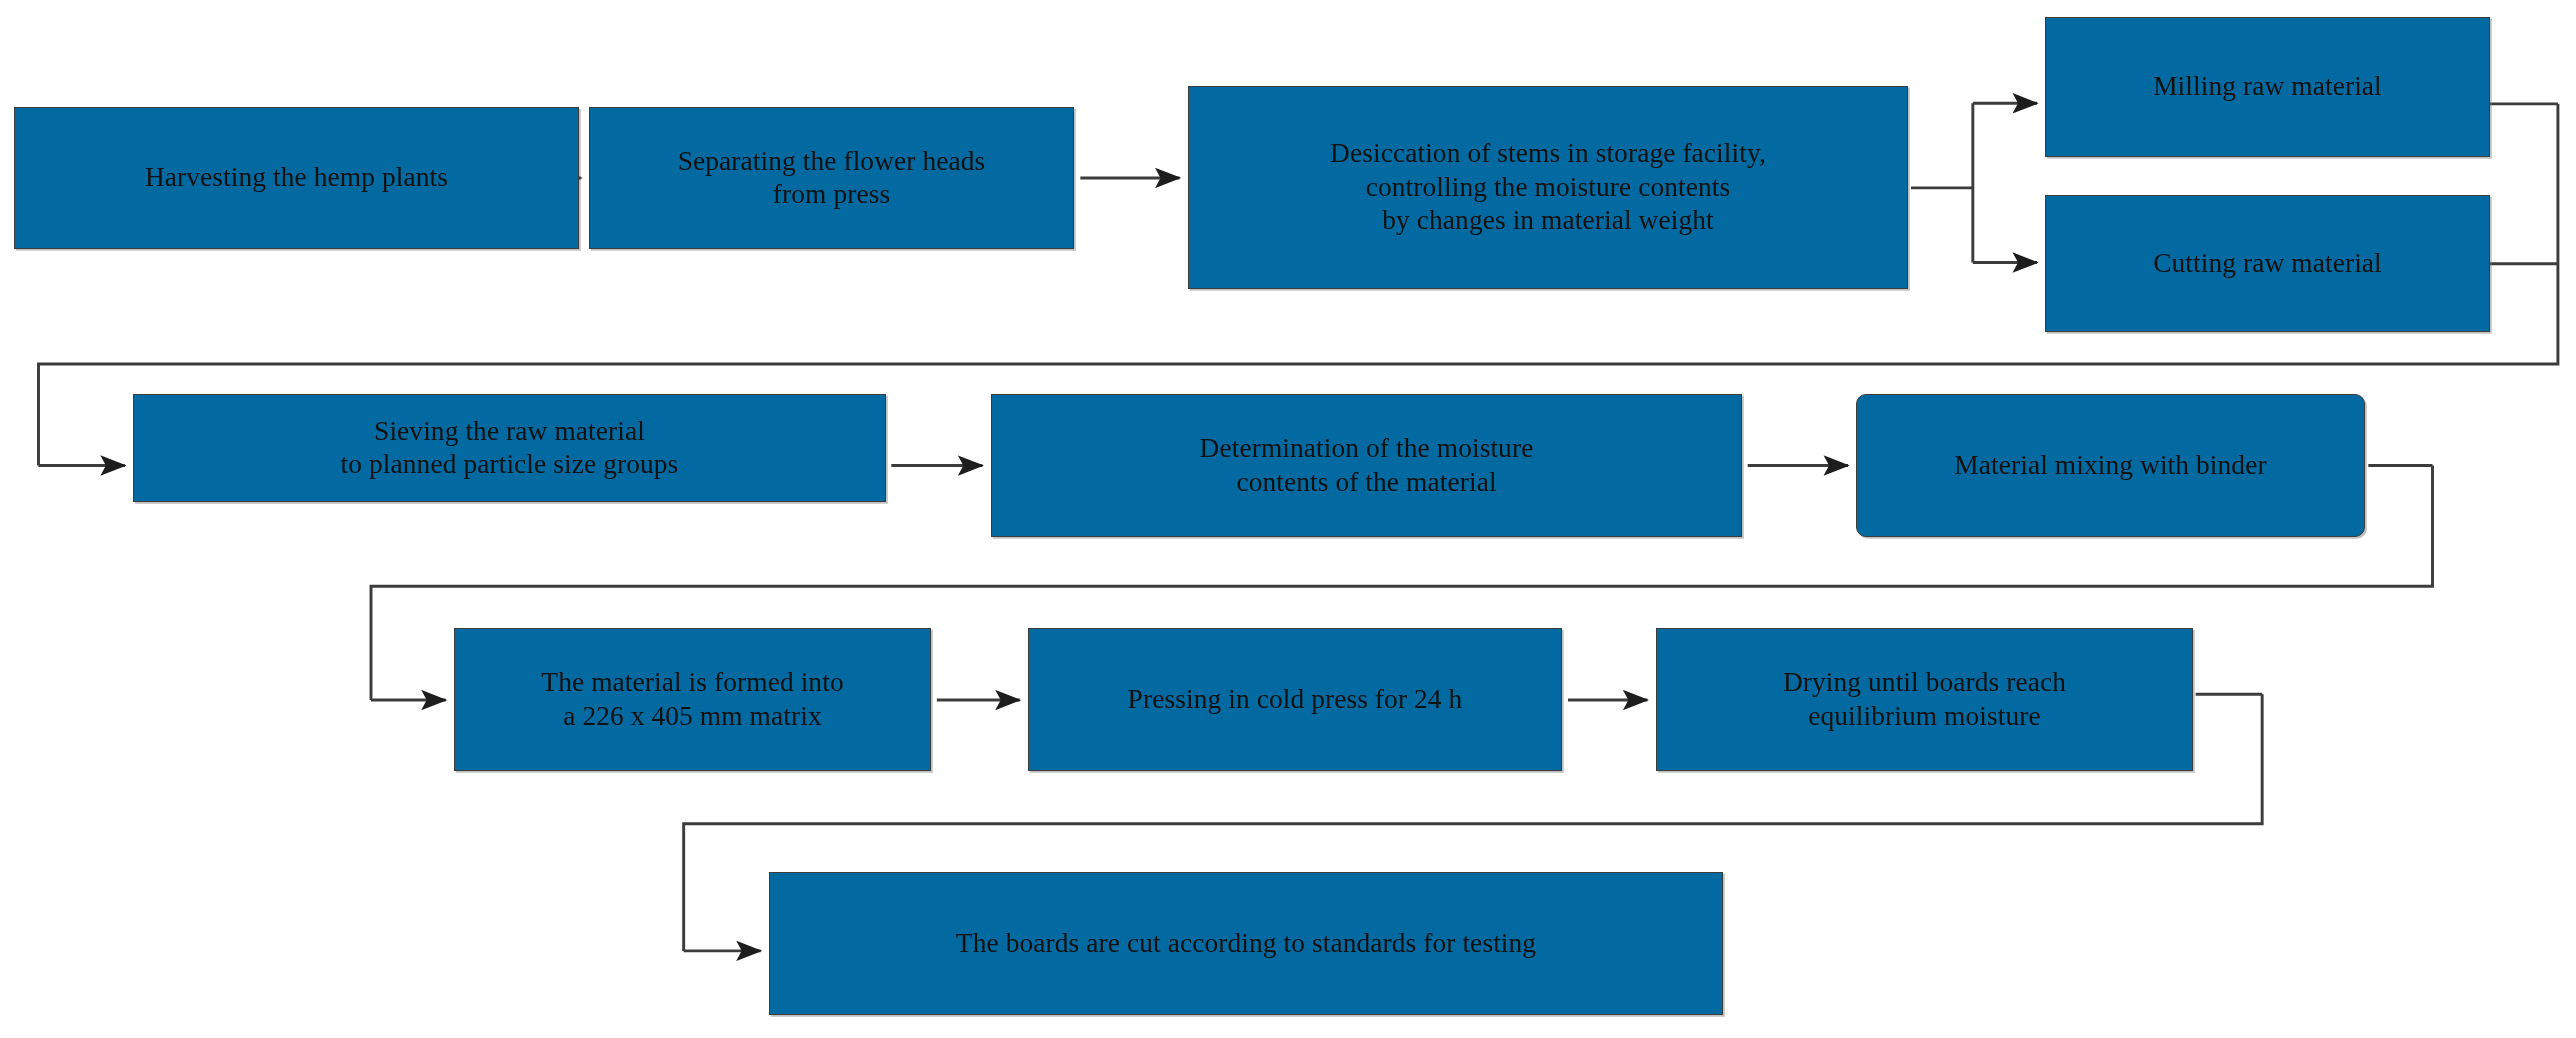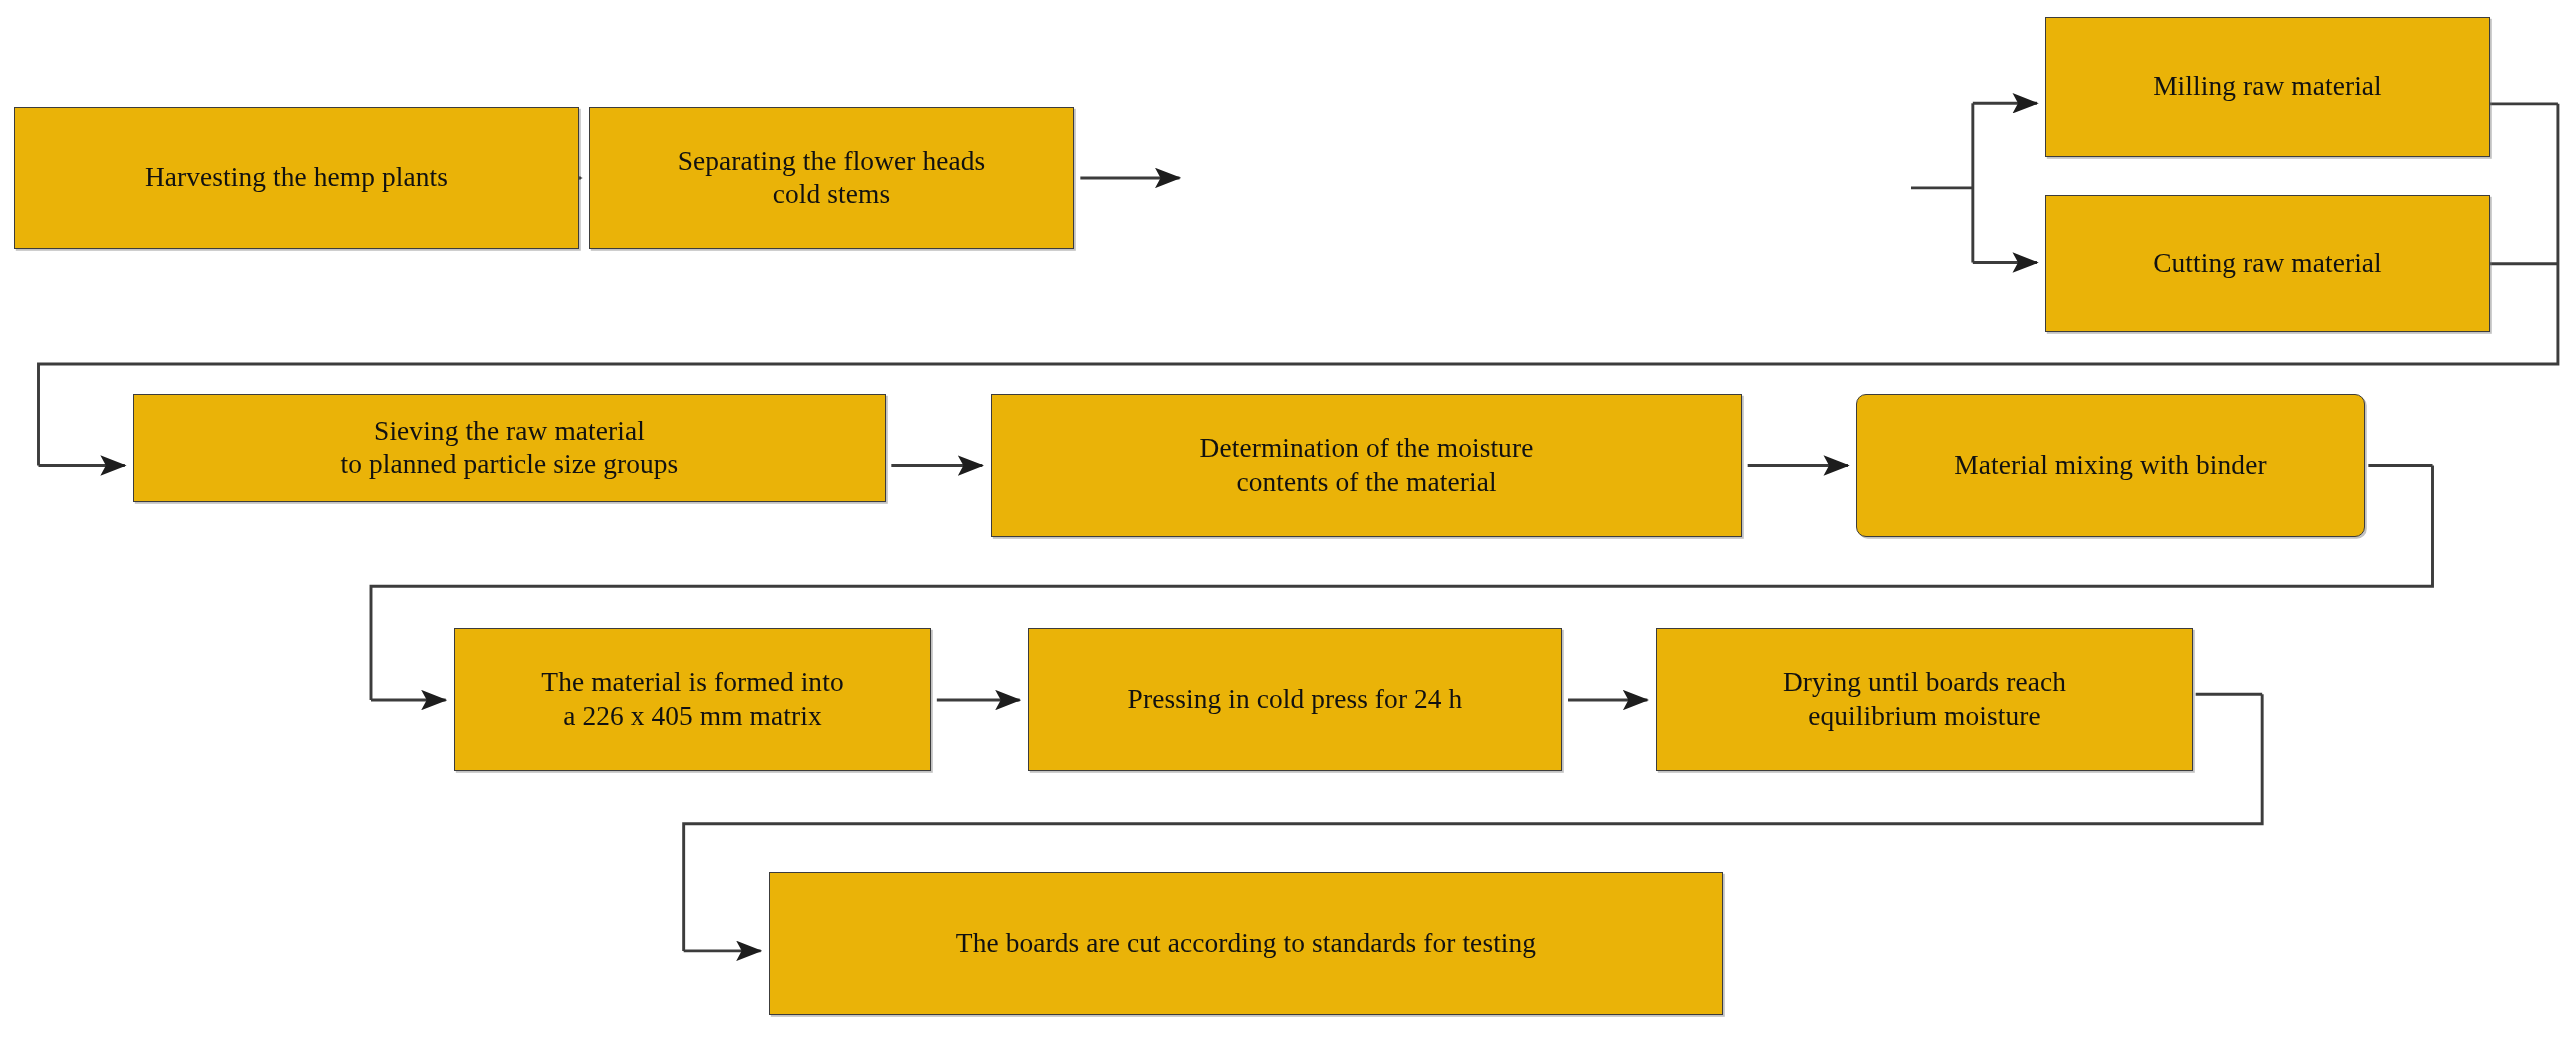"Milling raw material" .node-box { background: #eab308 -> #0369a1 }
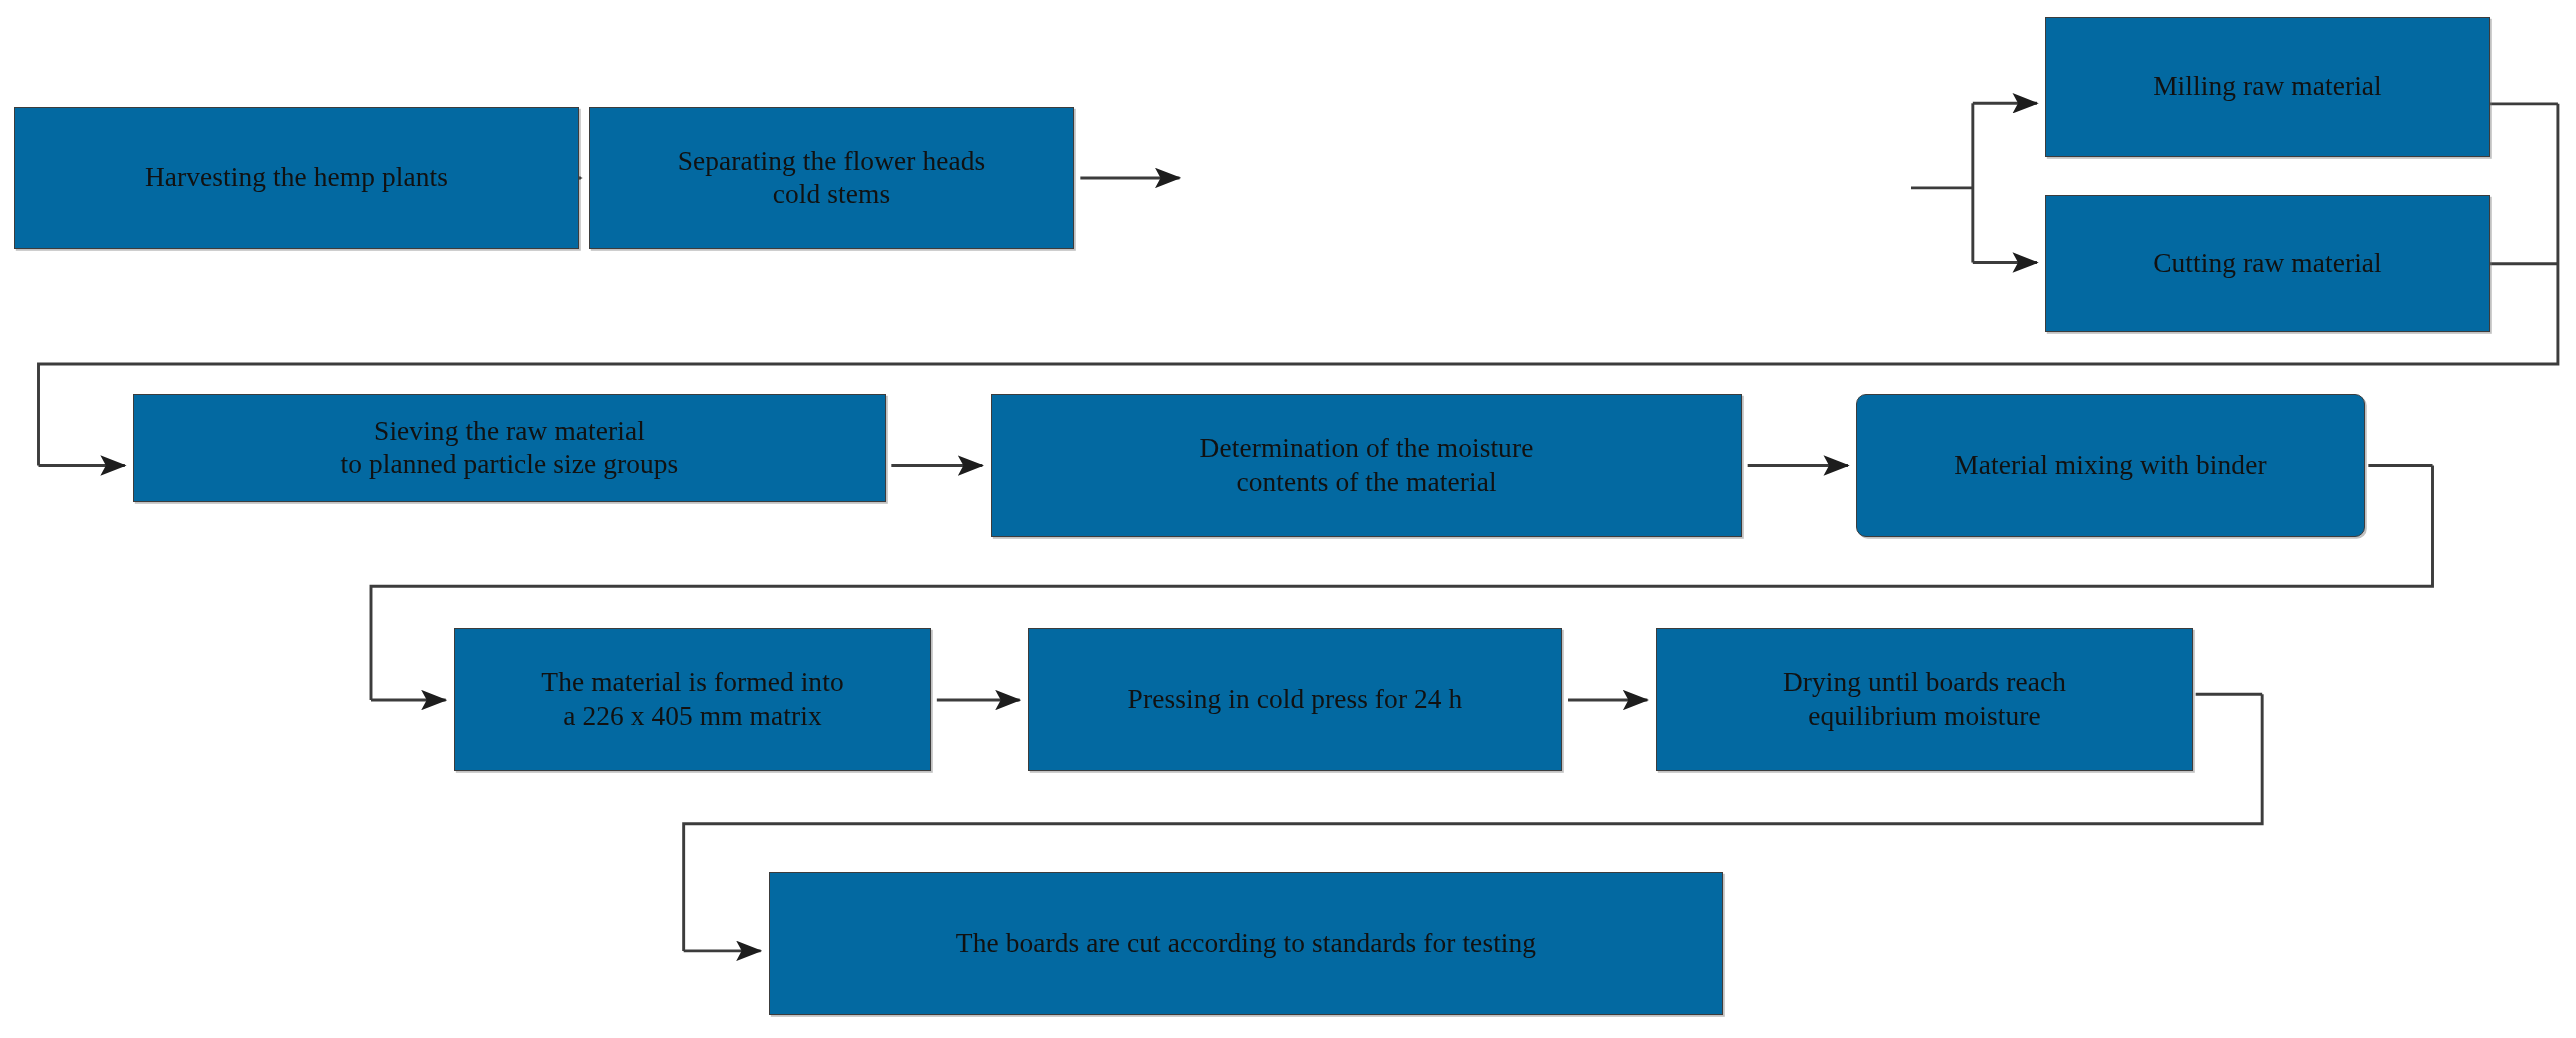"Separating the flower heads" span.node-label { text: cold stems -> from press }
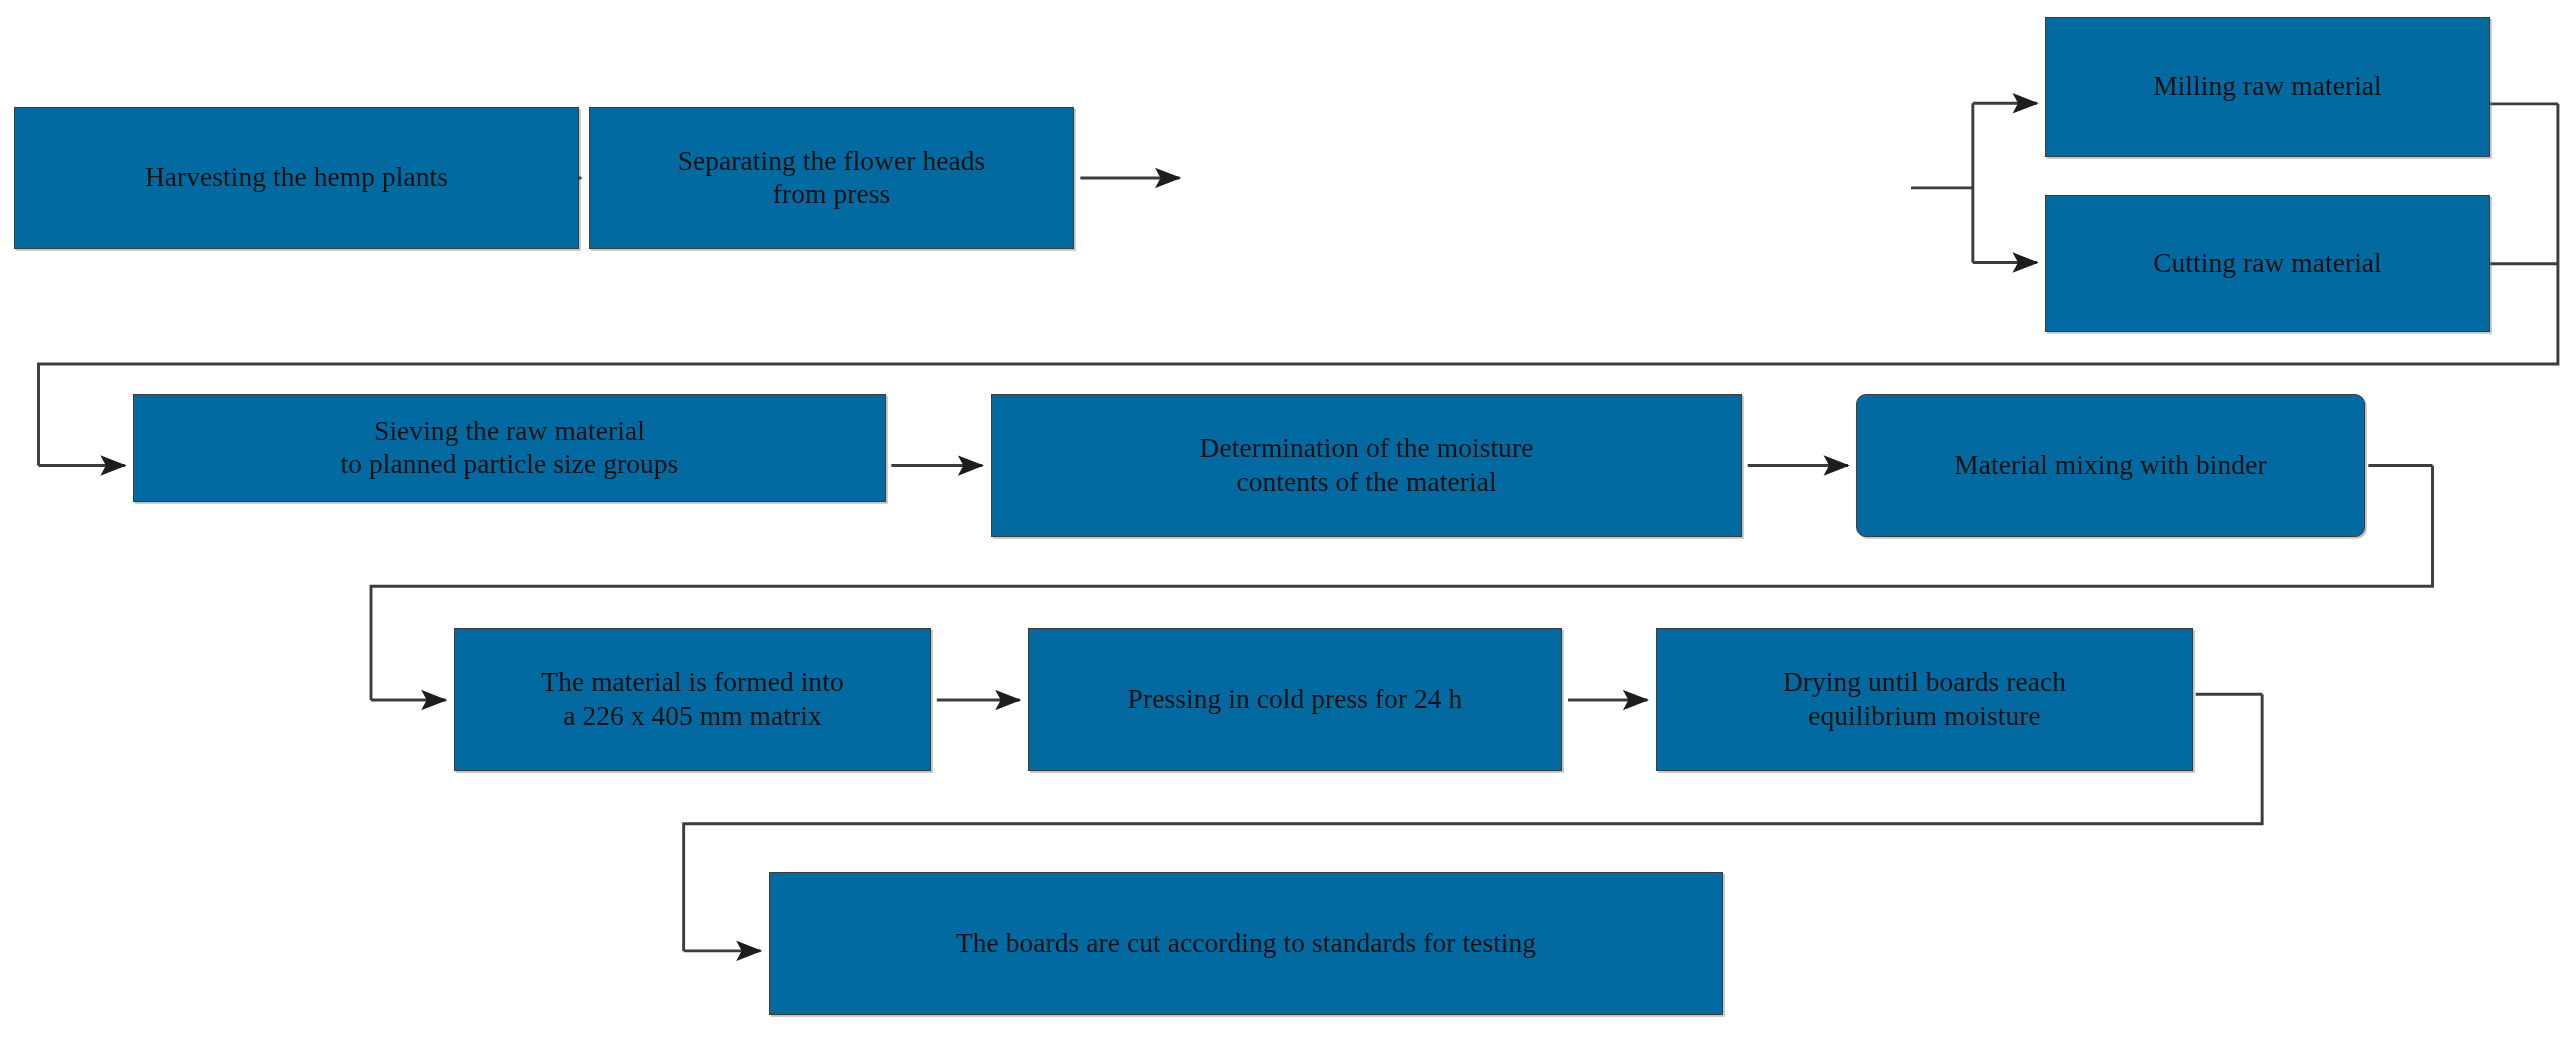"Desiccation of stems in storage" div.node-box { html: none -> <div> <span>Desiccation of stems in storage facility, controlling the moisture contents by changes in material weight</span> </div> }
